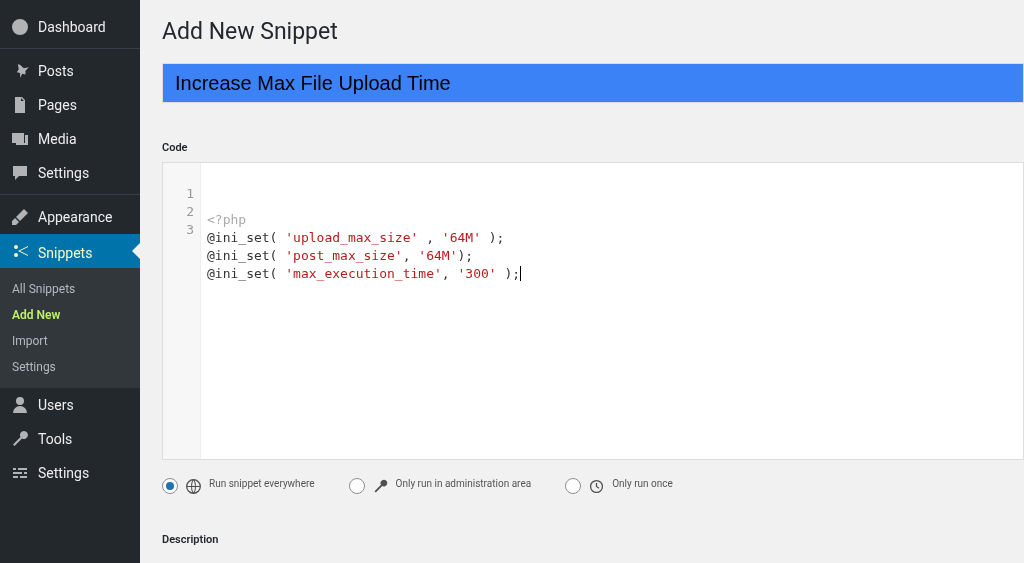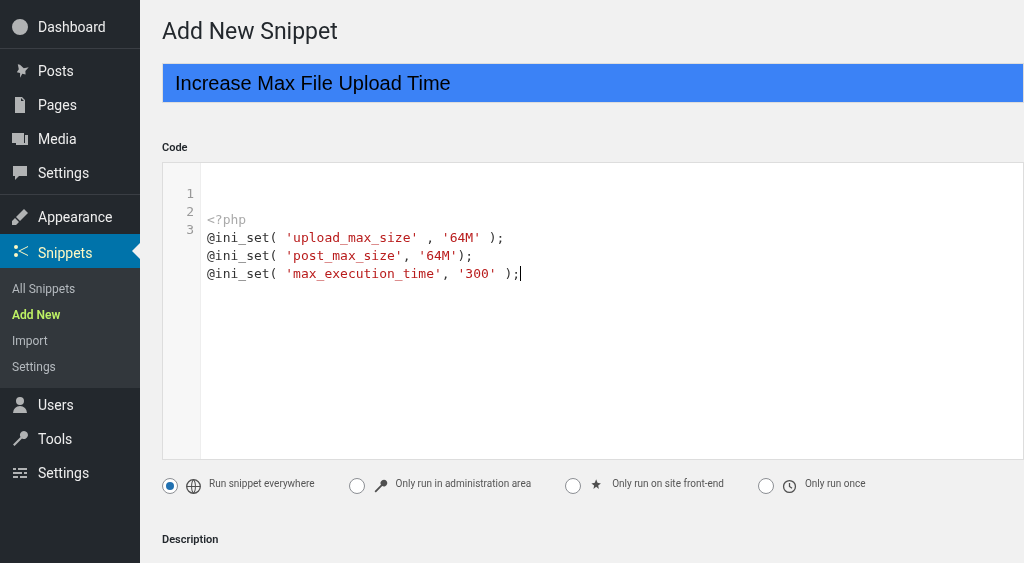"Only run on site front-end" label.radio-item { html: <label> <span></span> <span> <svg> <path></path> </svg> </span> <span>Only run on site front-end</span> </label> -> none }
